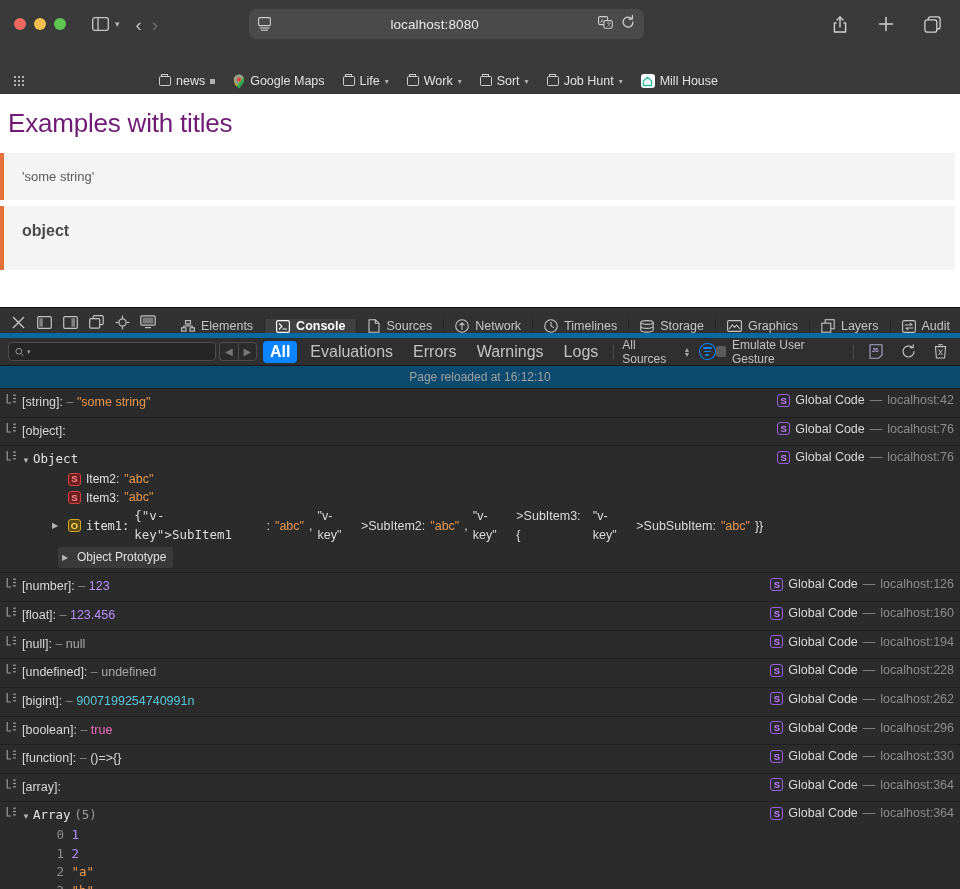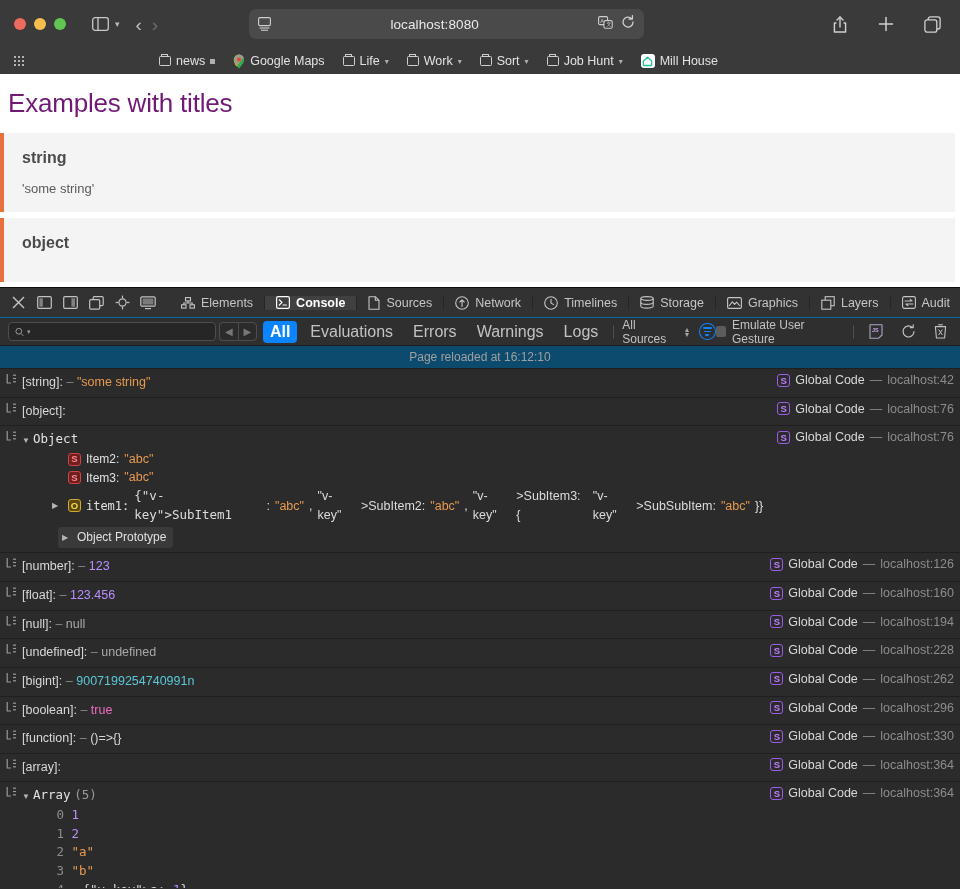"news" .bookmarks { margin-top: none -> 20px }
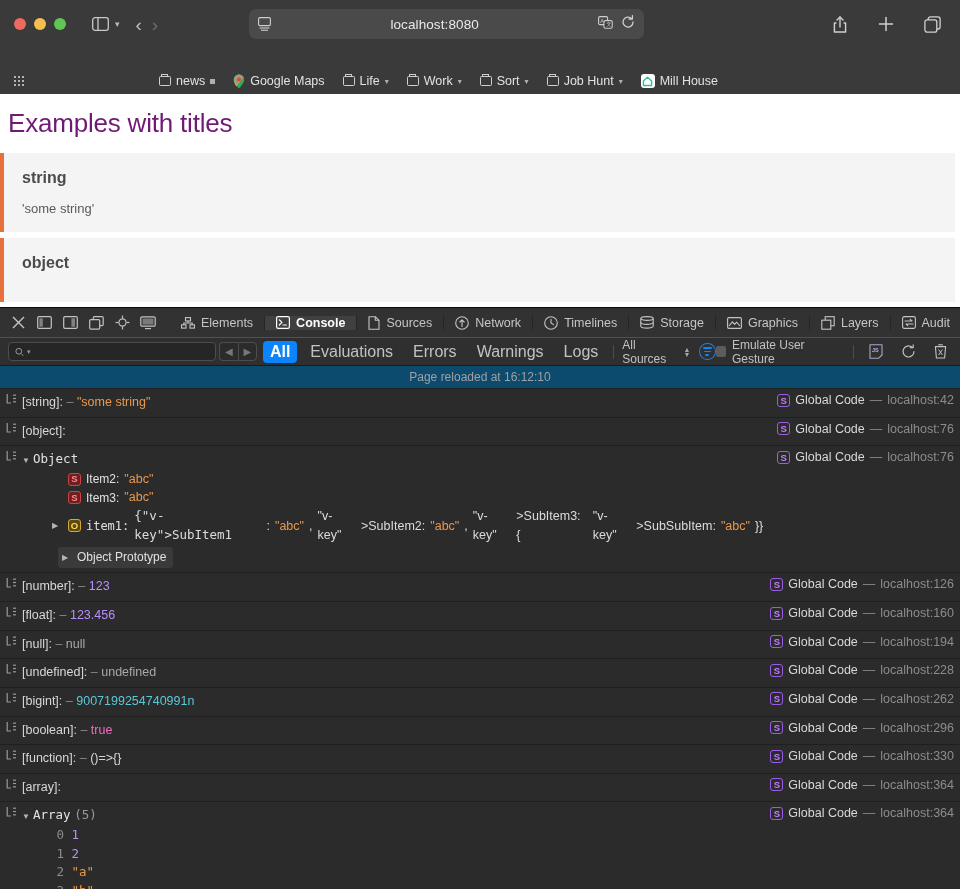"string" h2 { html: <h2>string</h2> -> none }
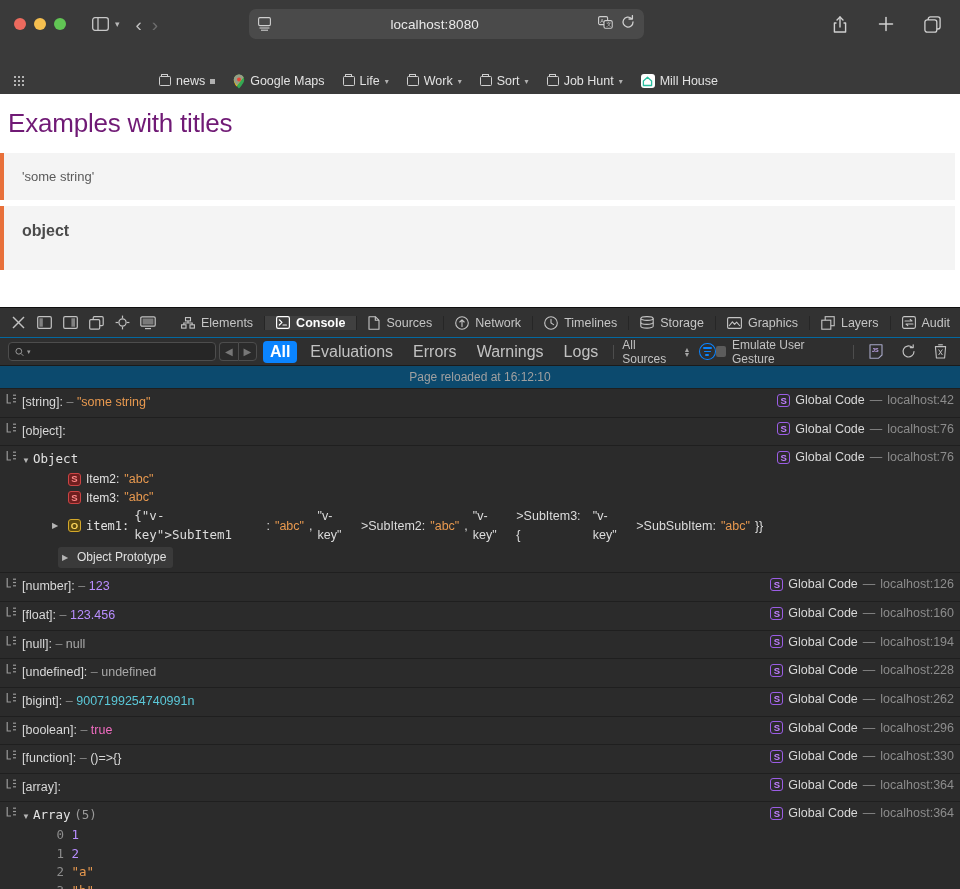"Elements" .insp-toolbar { align-items: center -> flex-end; border-bottom: 1px solid #0369a1 -> 5px solid #0369a1 }
